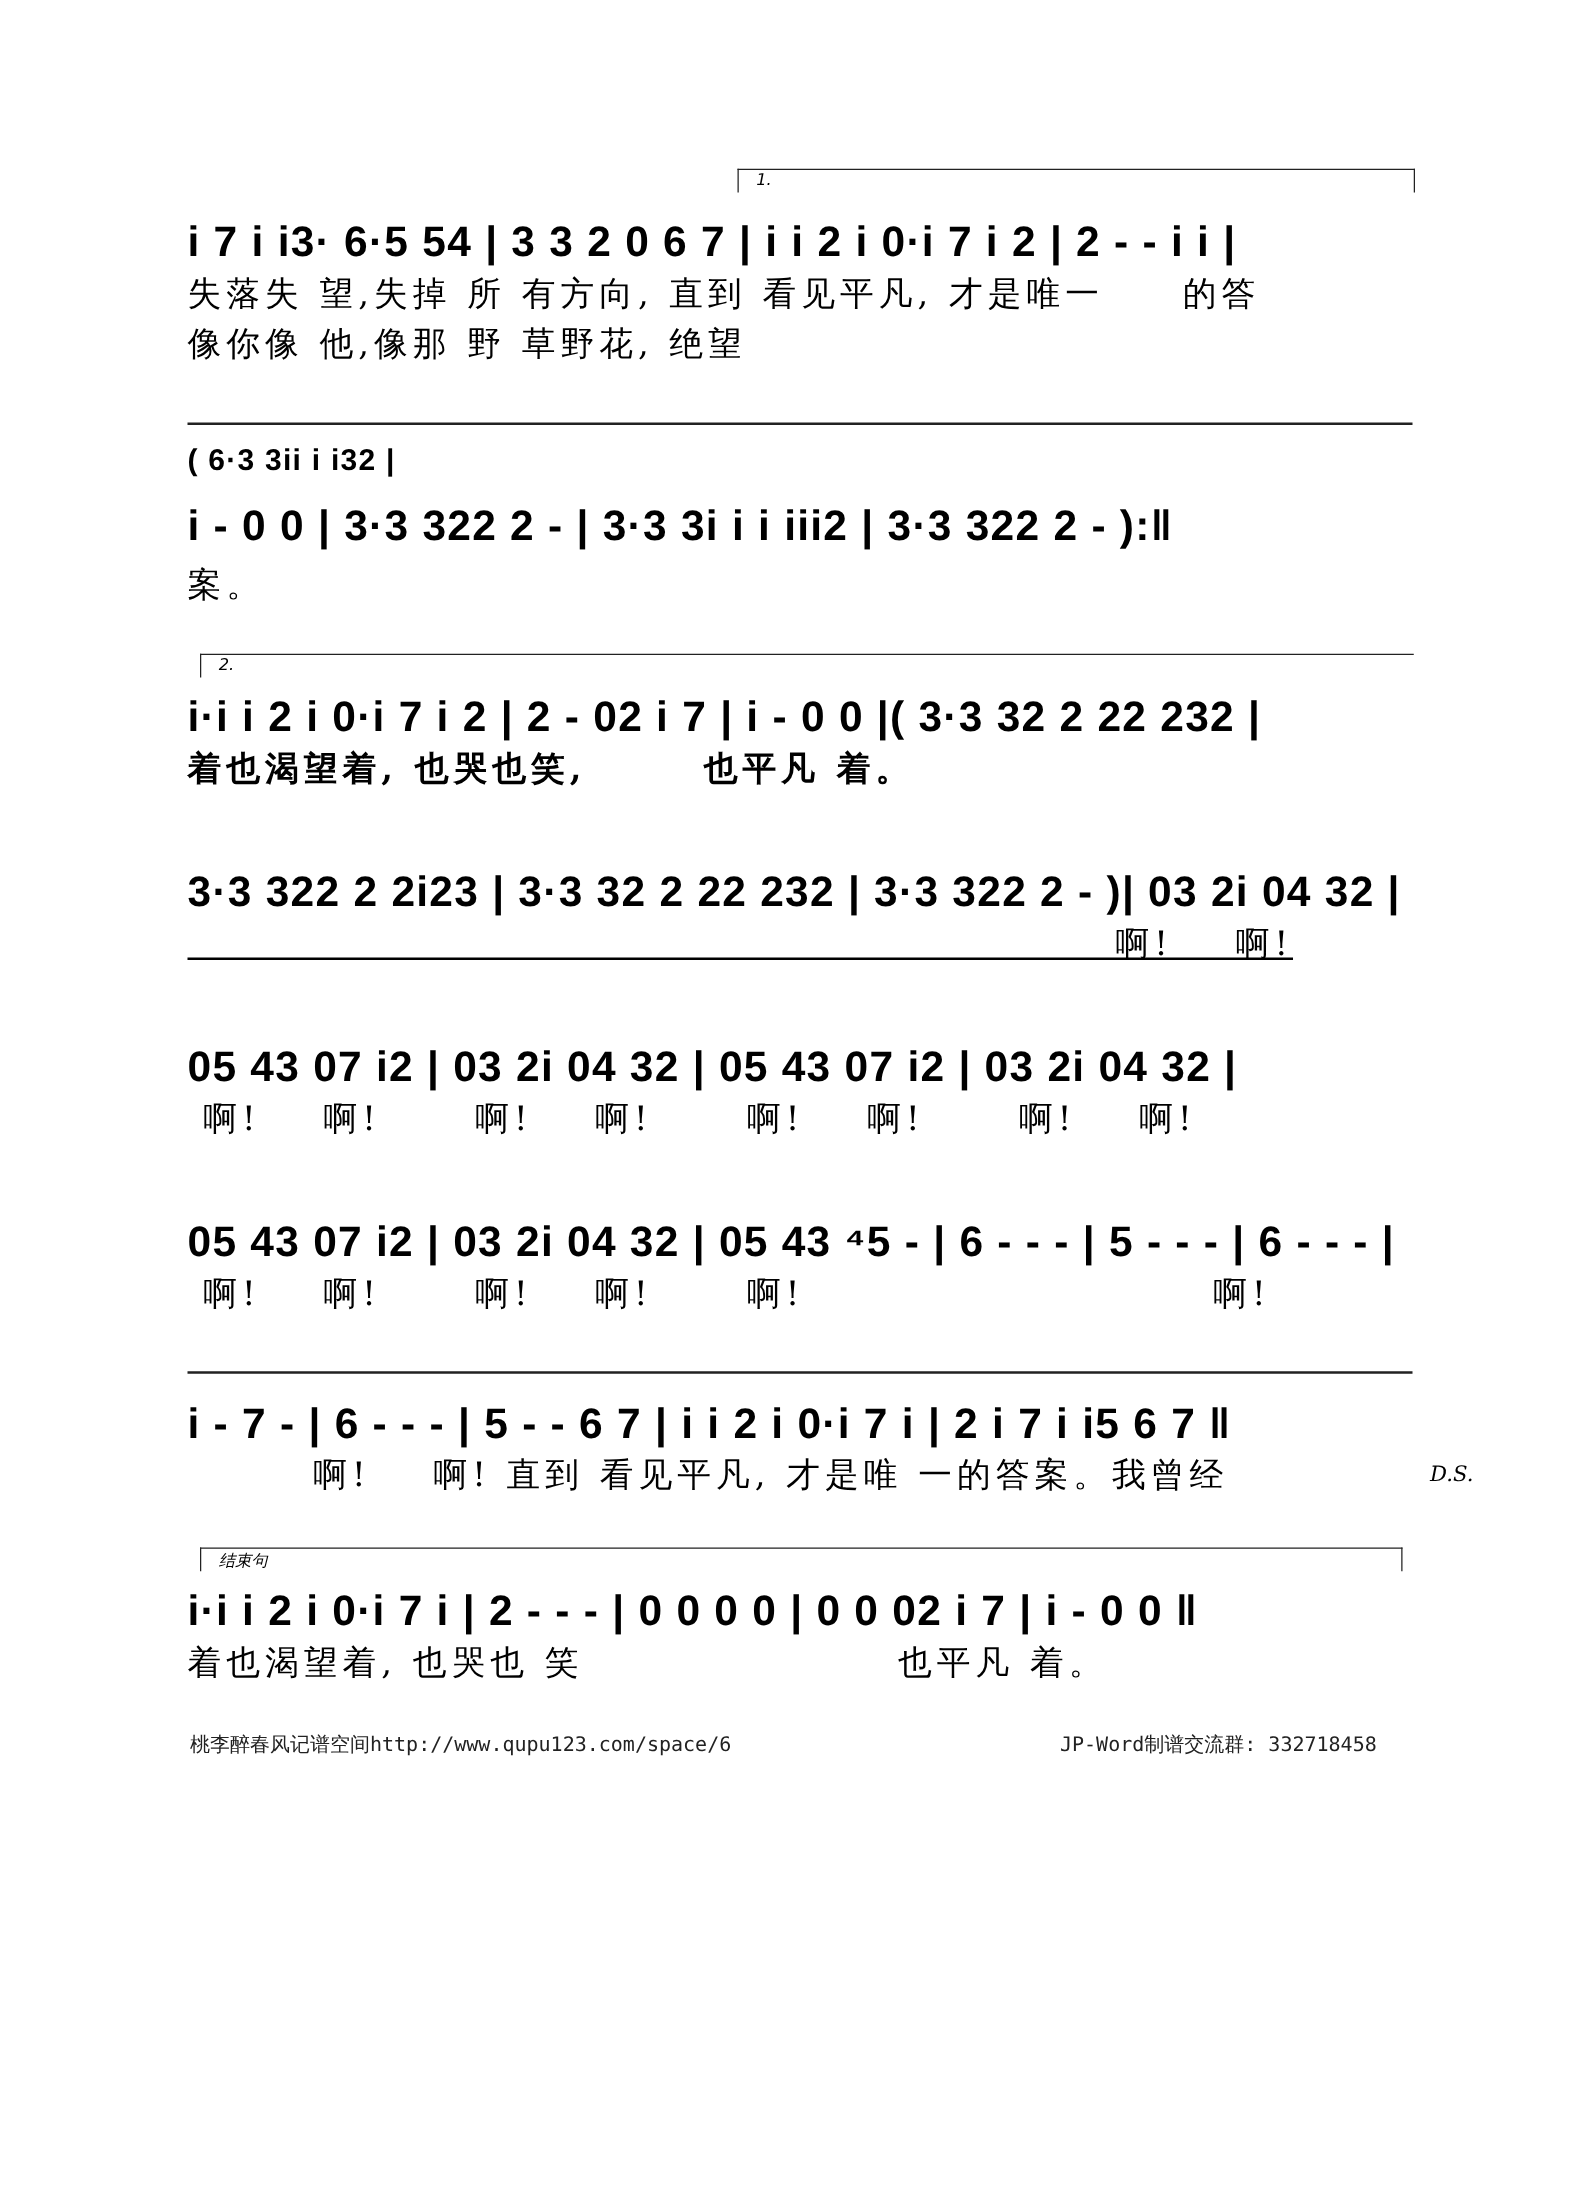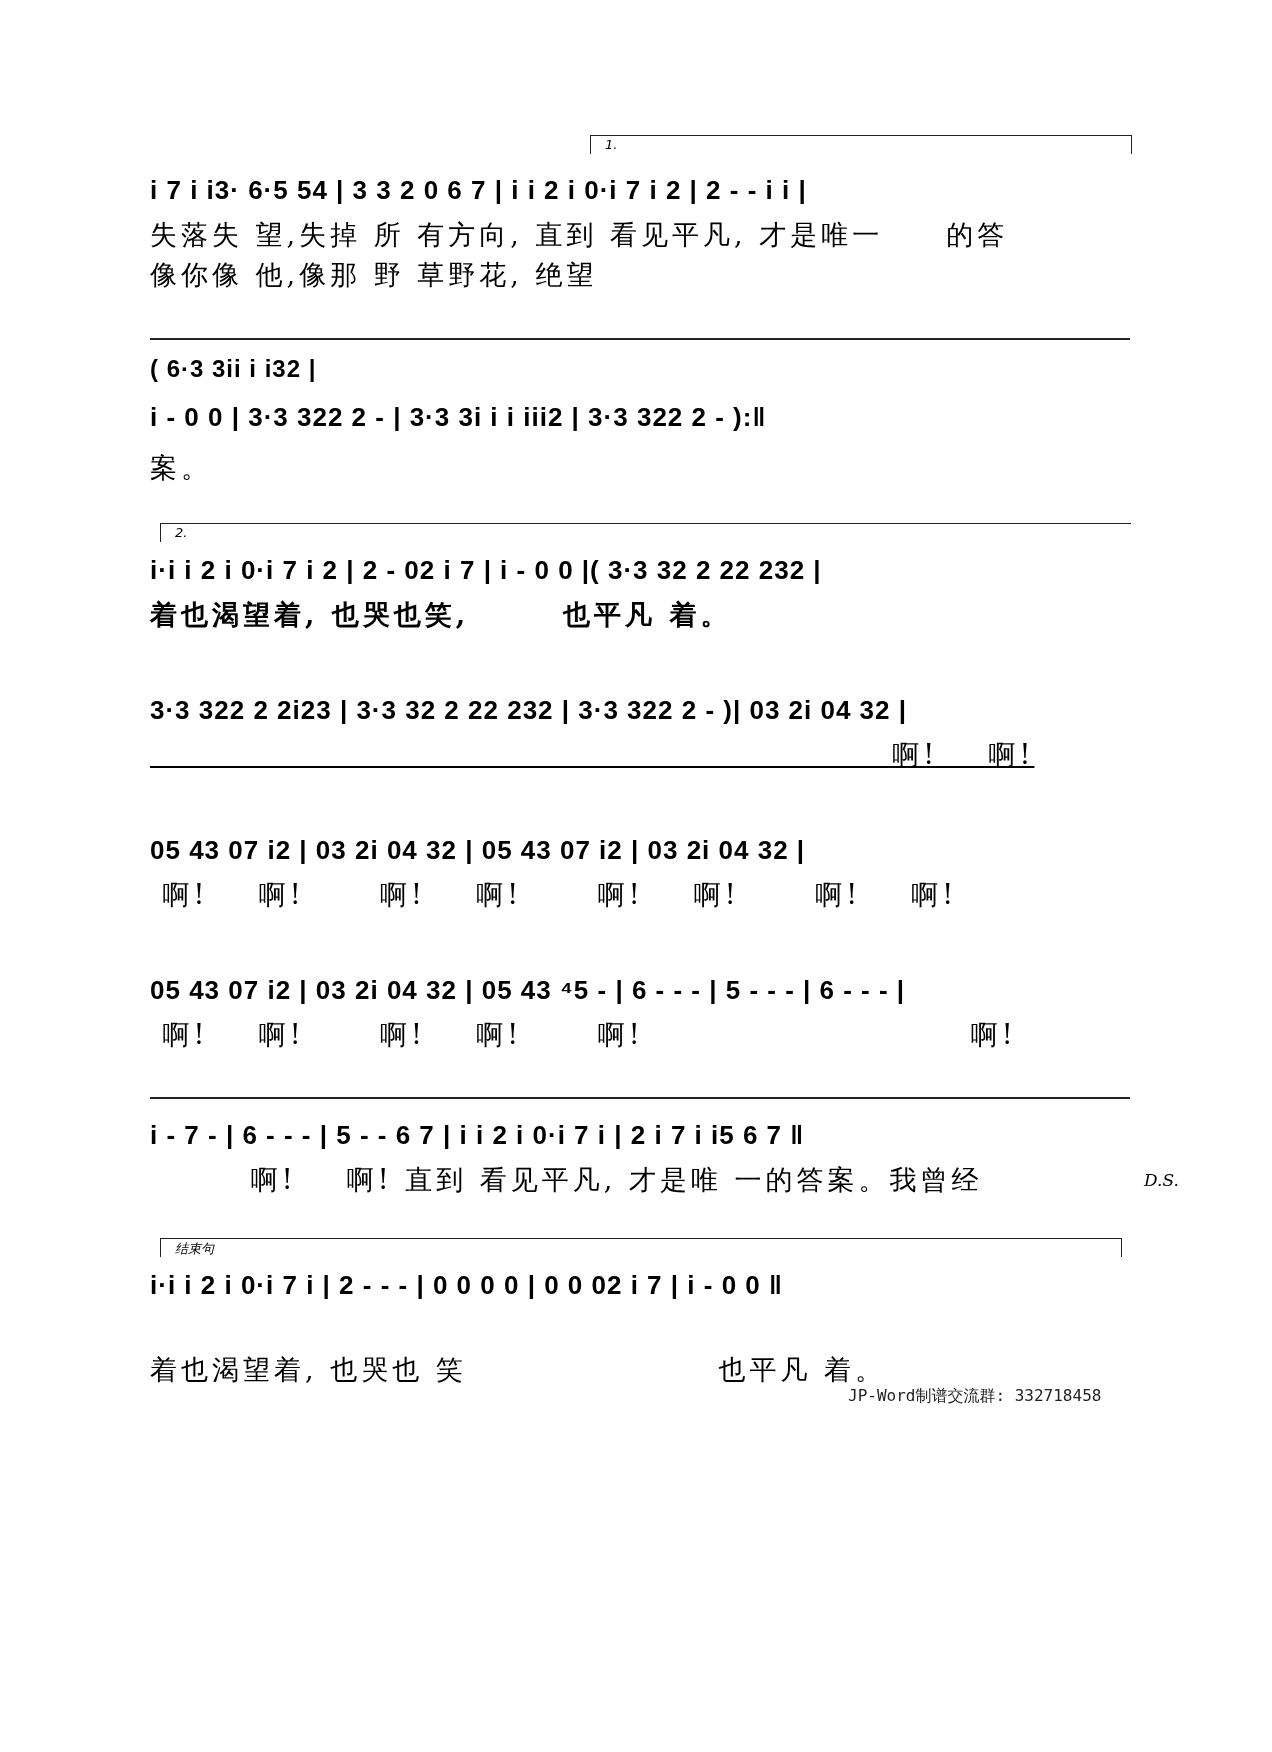"i 7 i i3· 6·5" .notes { font-size: 26px -> 34px }
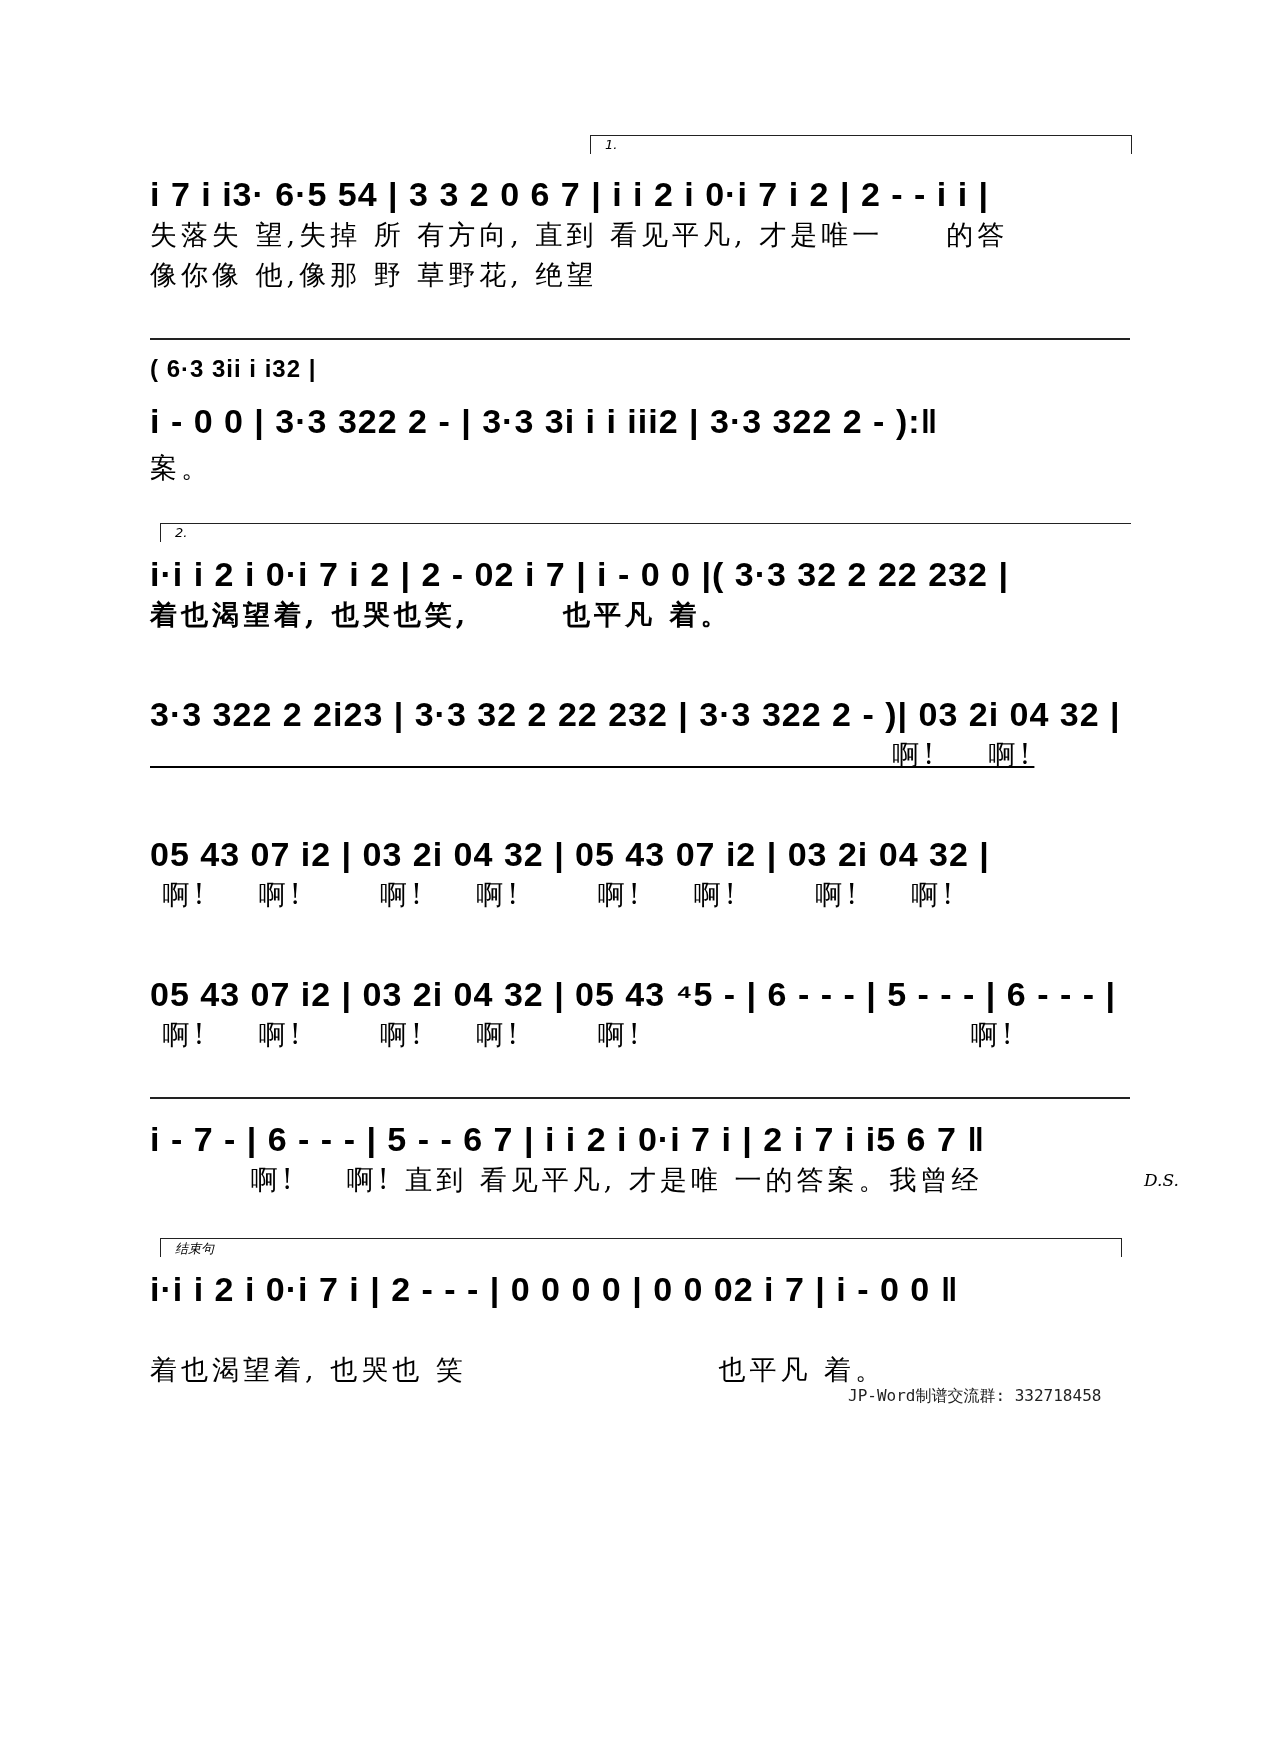"着也渴望着, 也哭也 笑 也平凡 着。" div.lyric { margin-top: 40px -> none }
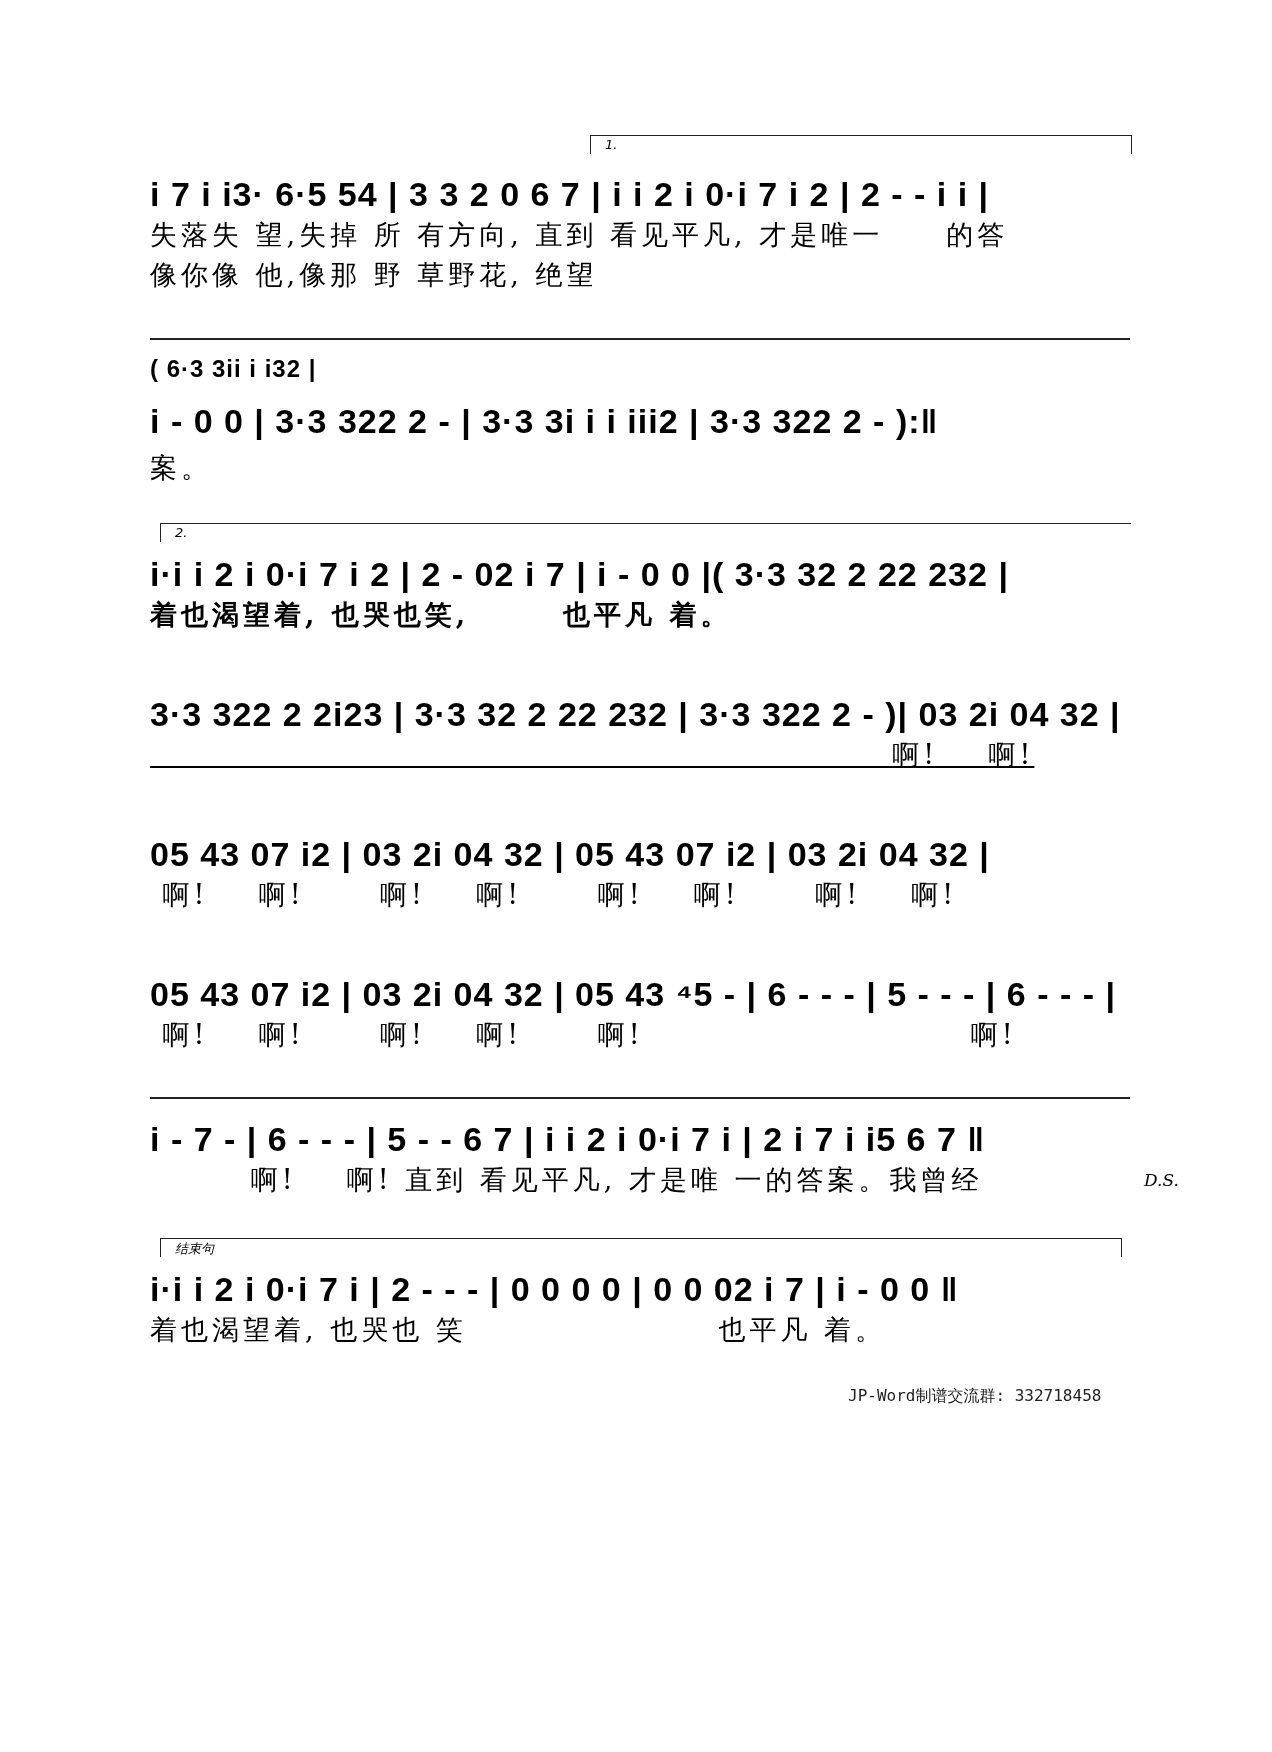"桃李醉春风记谱空间http://www.qupu123.com/space/6" div.footer { html: none -> <div>桃李醉春风记谱空间http://www.qupu123.com/space/6</div> }
